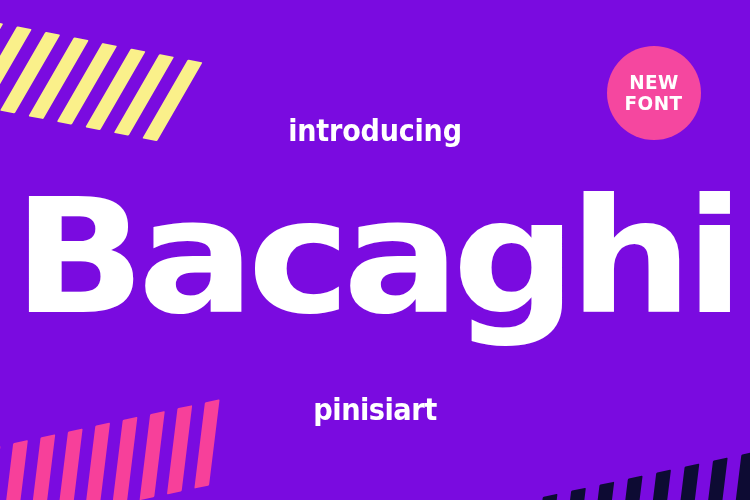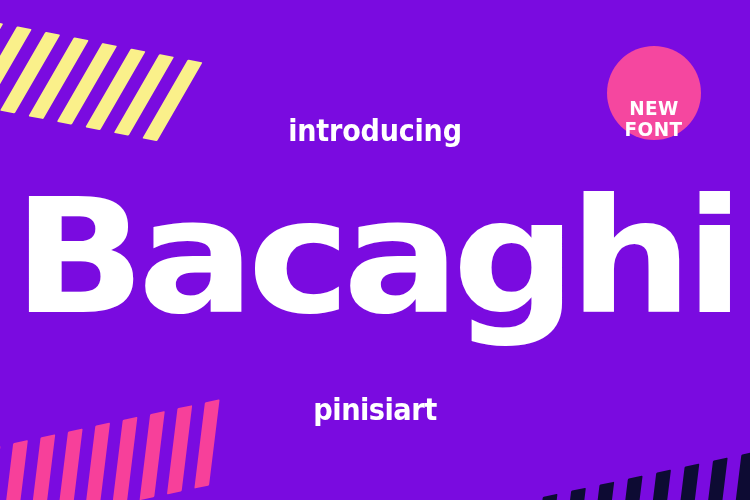"NEW" #badge { justify-content: flex-end -> center }
